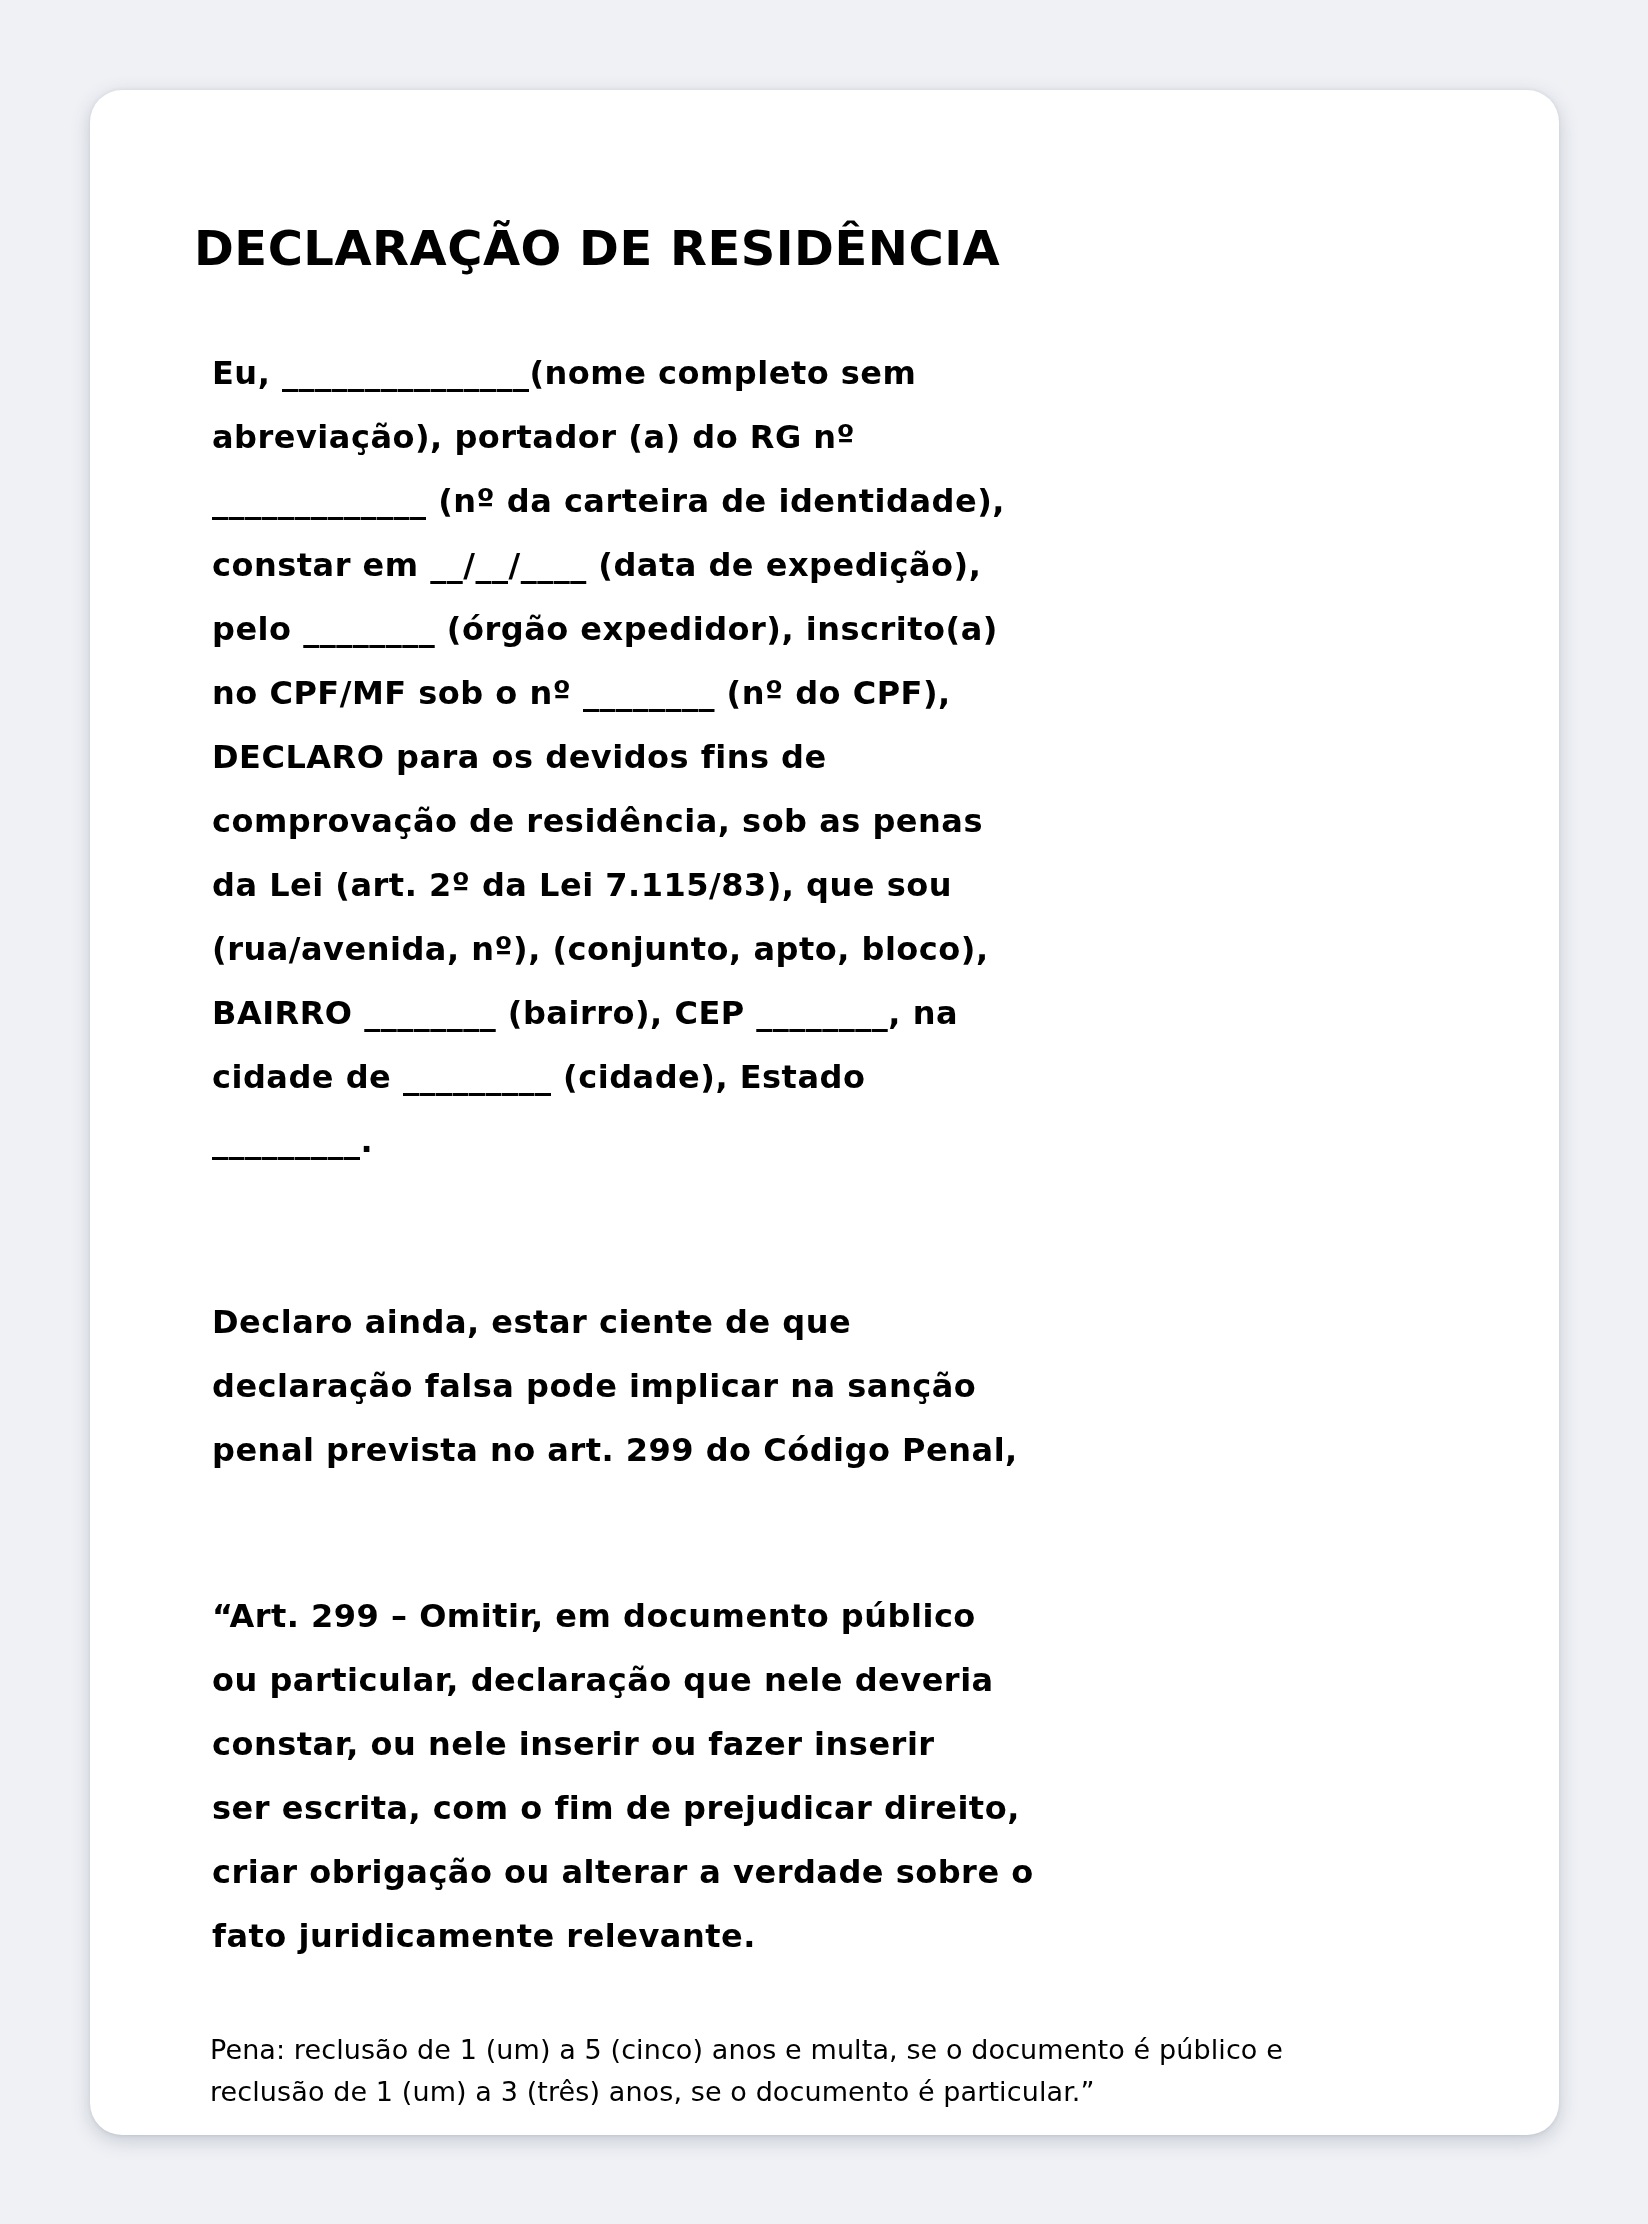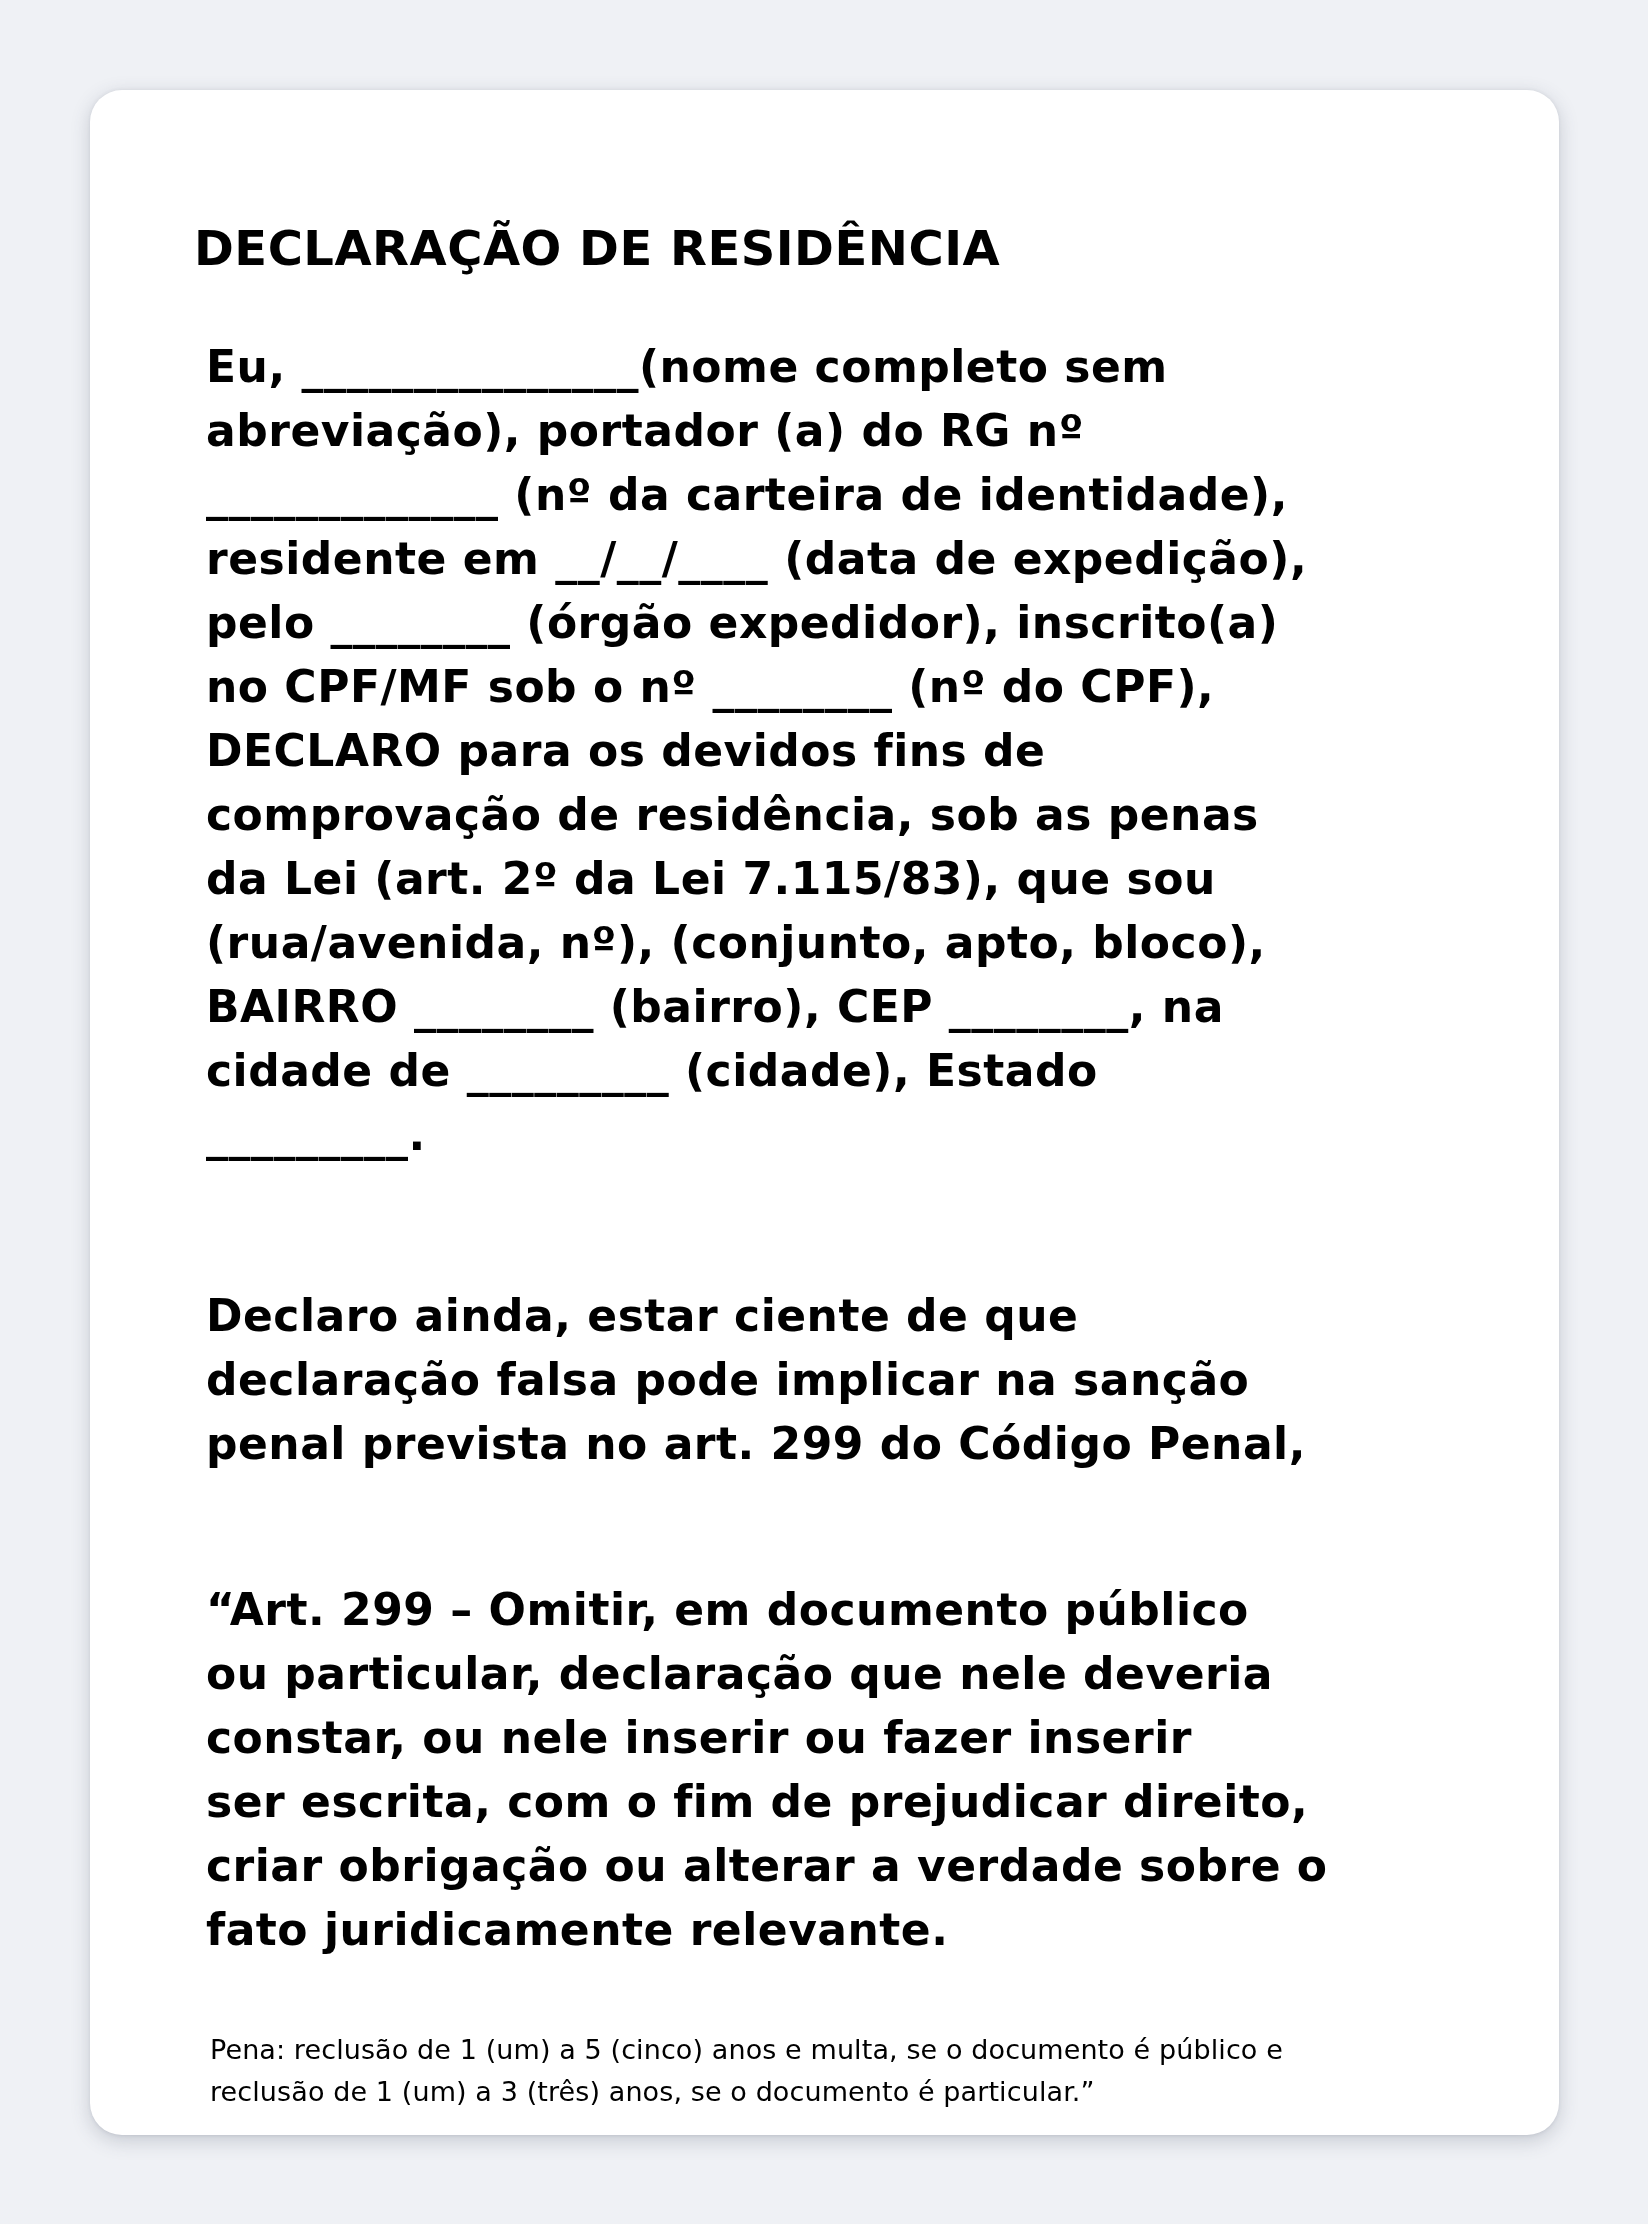"Eu, _______________(nome completo sem" .para { font-size: 44px -> 32px; margin: 12px -> 18px }
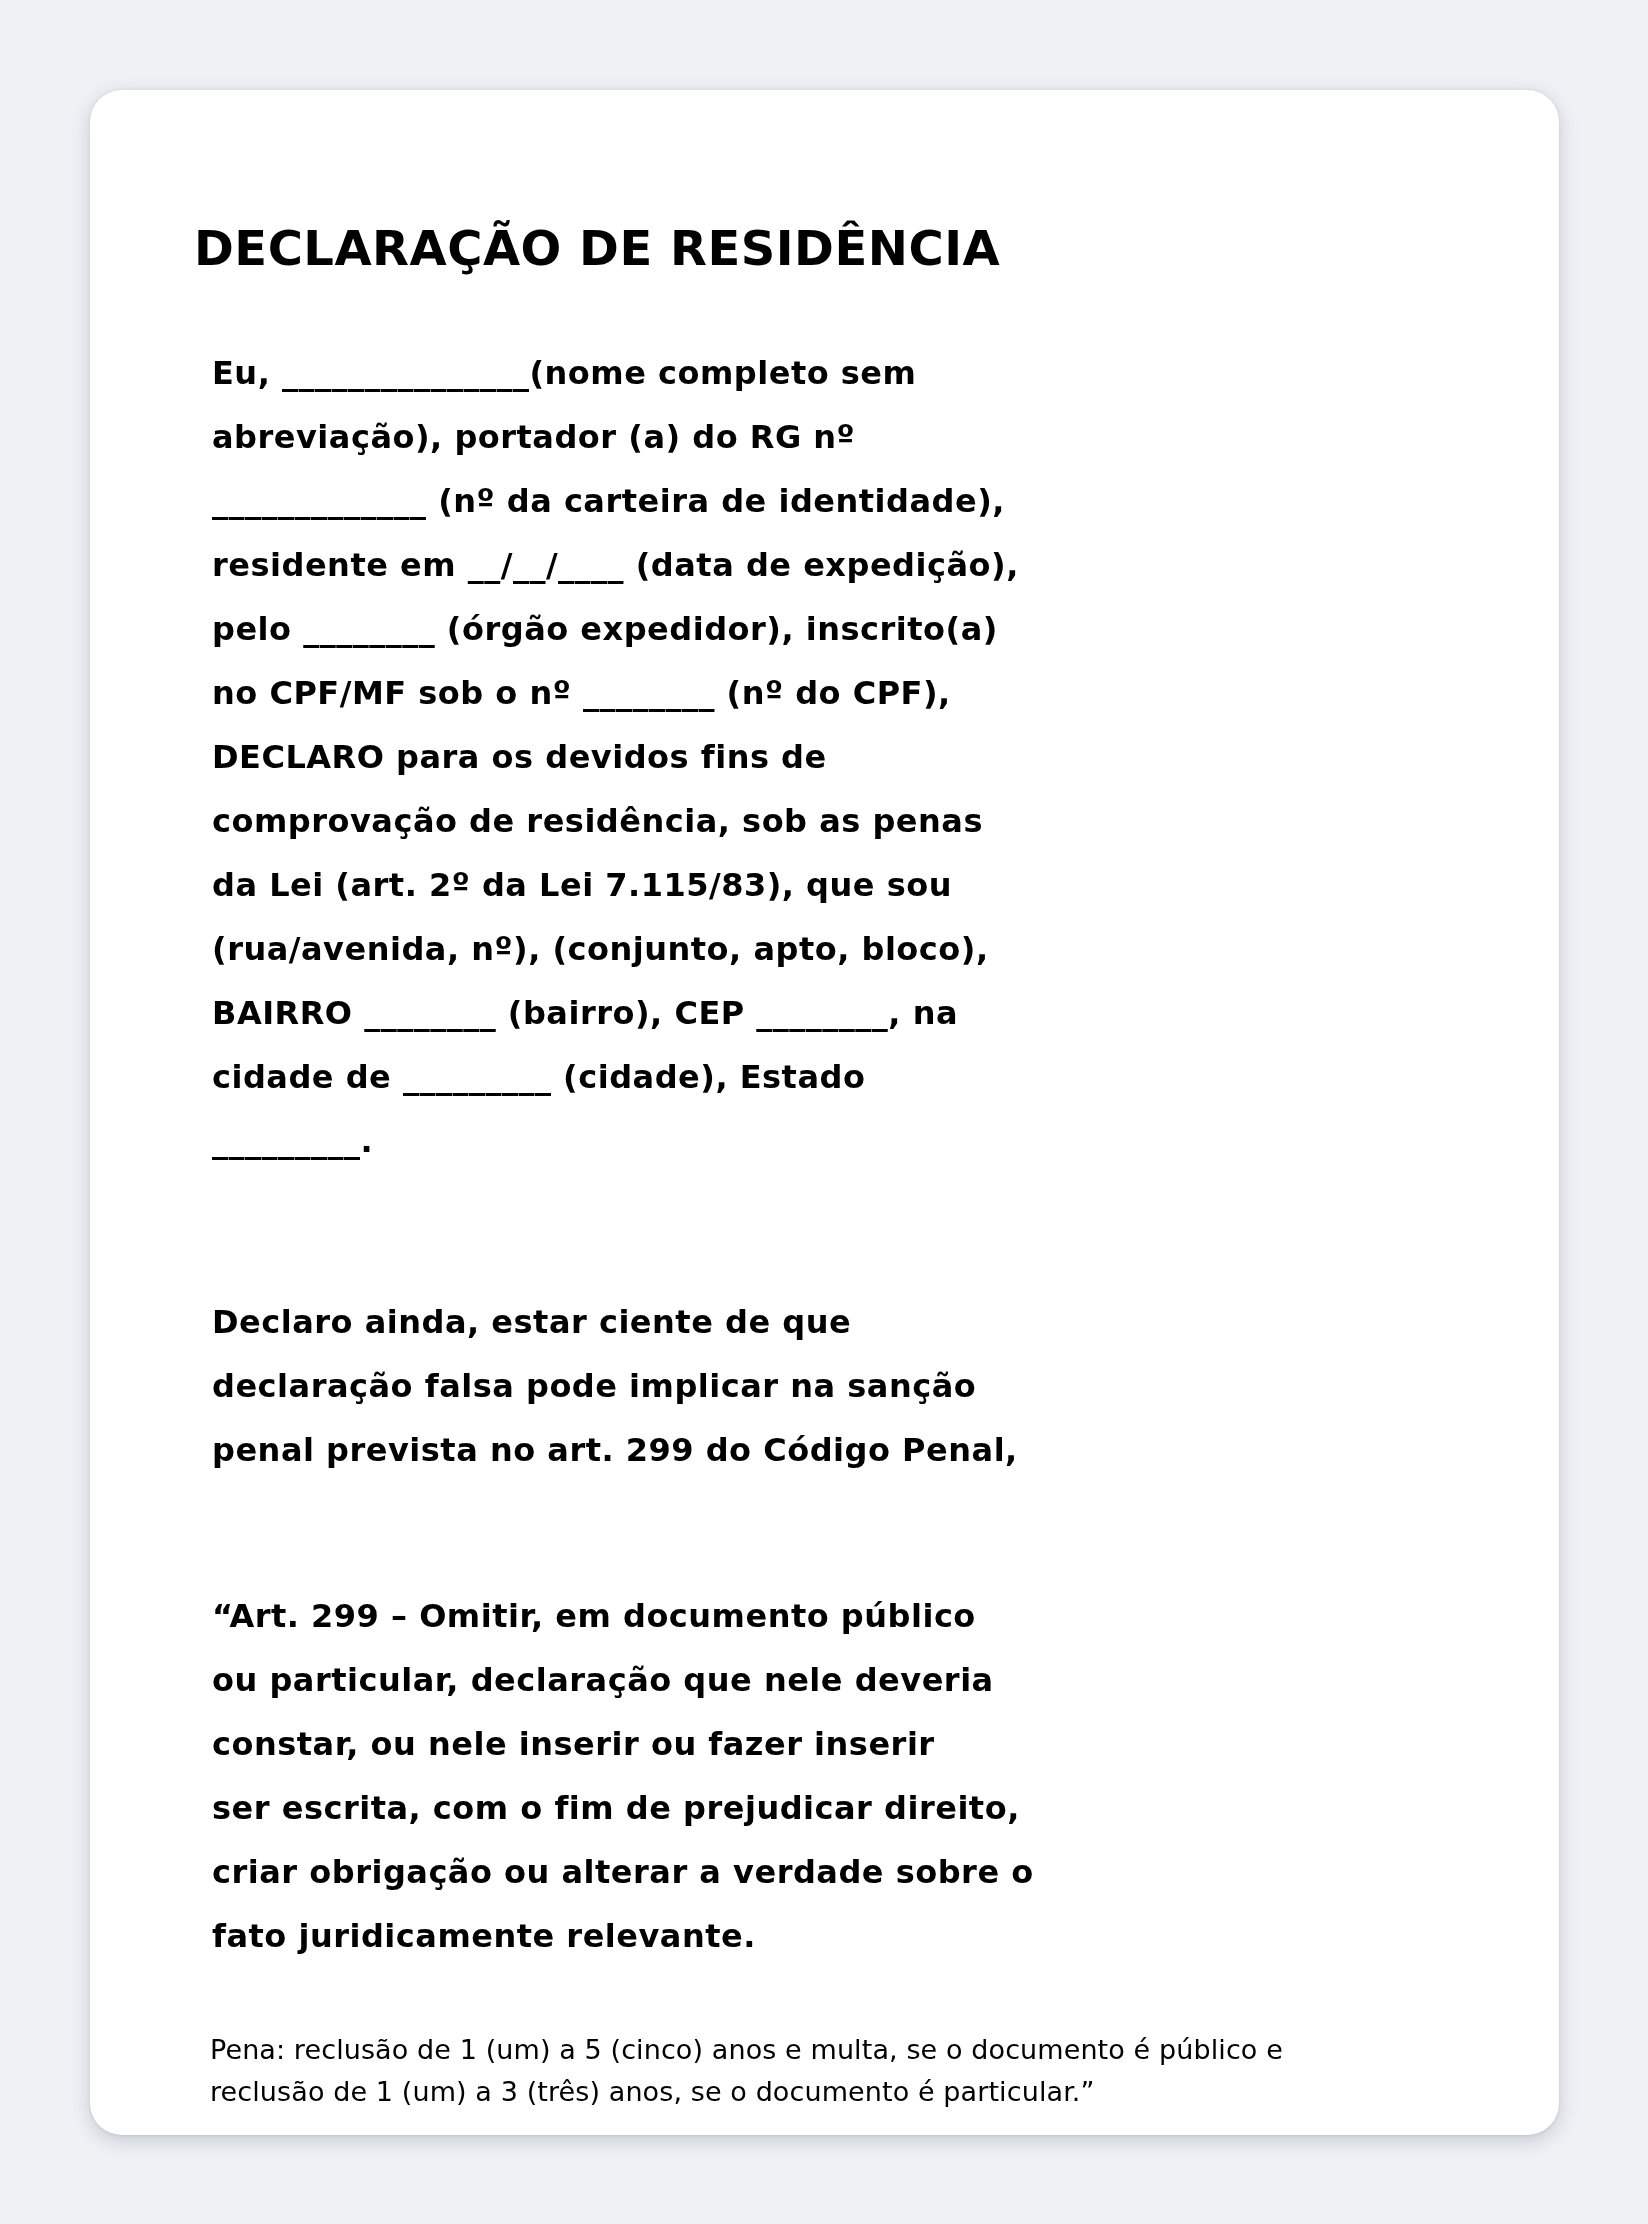"residente em __/__/____ (data de" span.line { text: residente -> constar }
